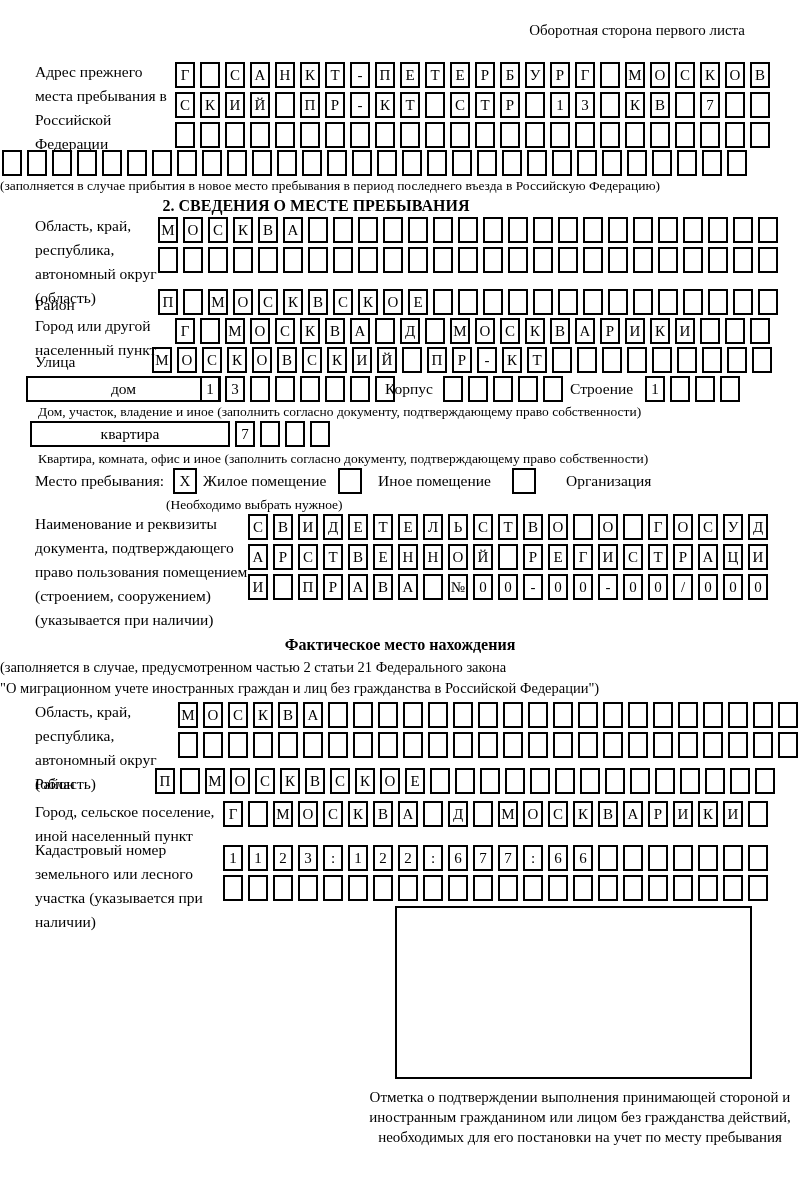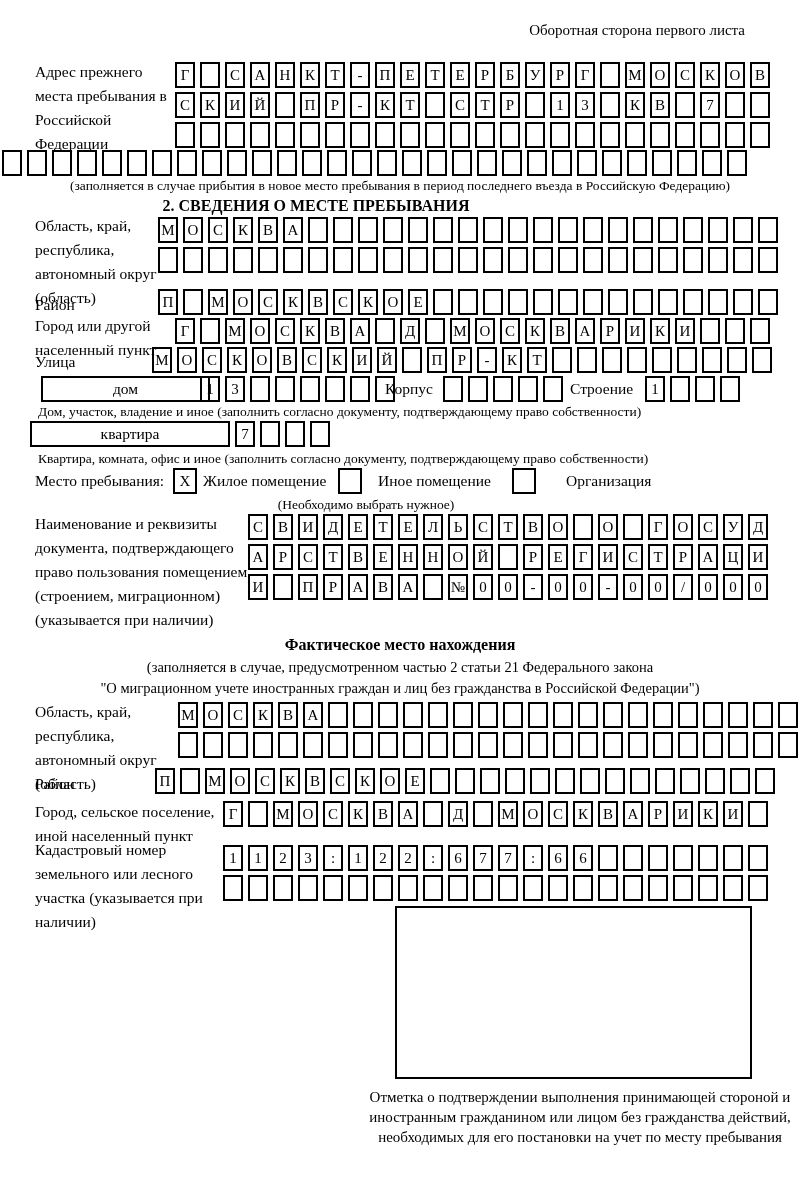"(заполняется в случае прибытия в" .note { text-align: center -> none }
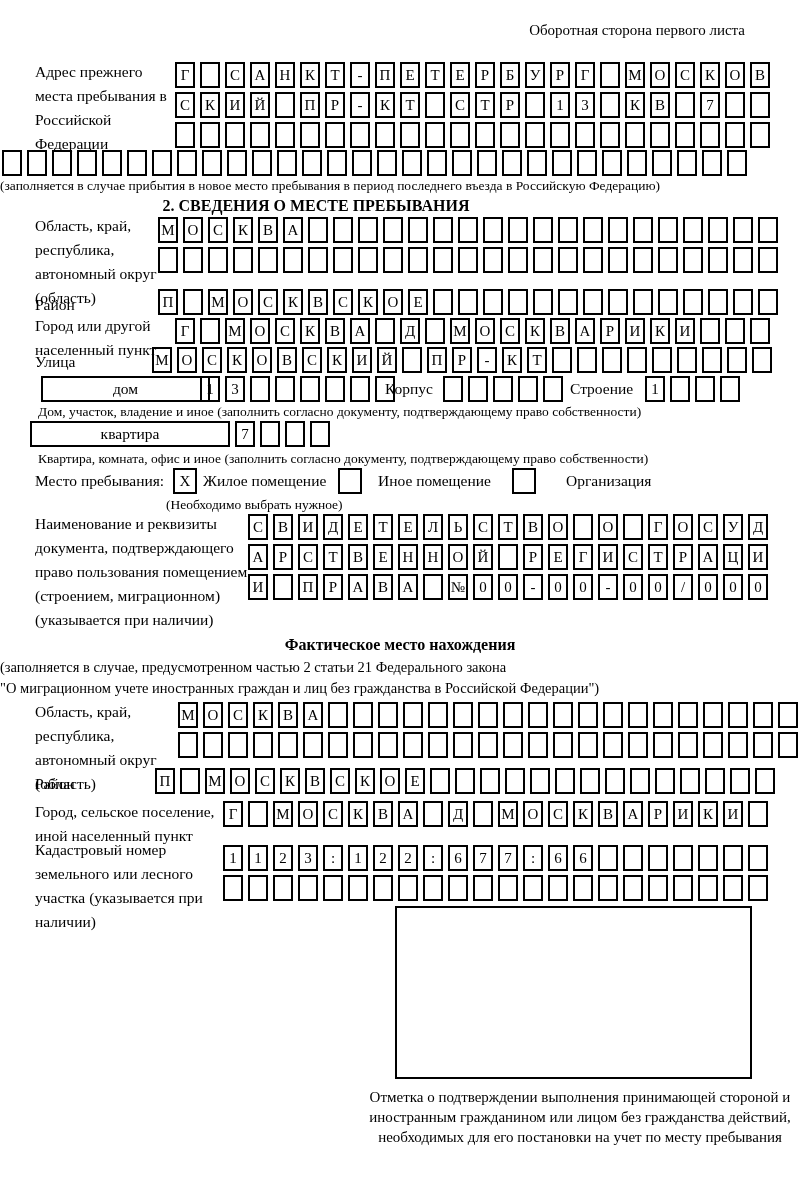"дом" div.abs { left: 41px -> 26px; width: 169px -> 195px }
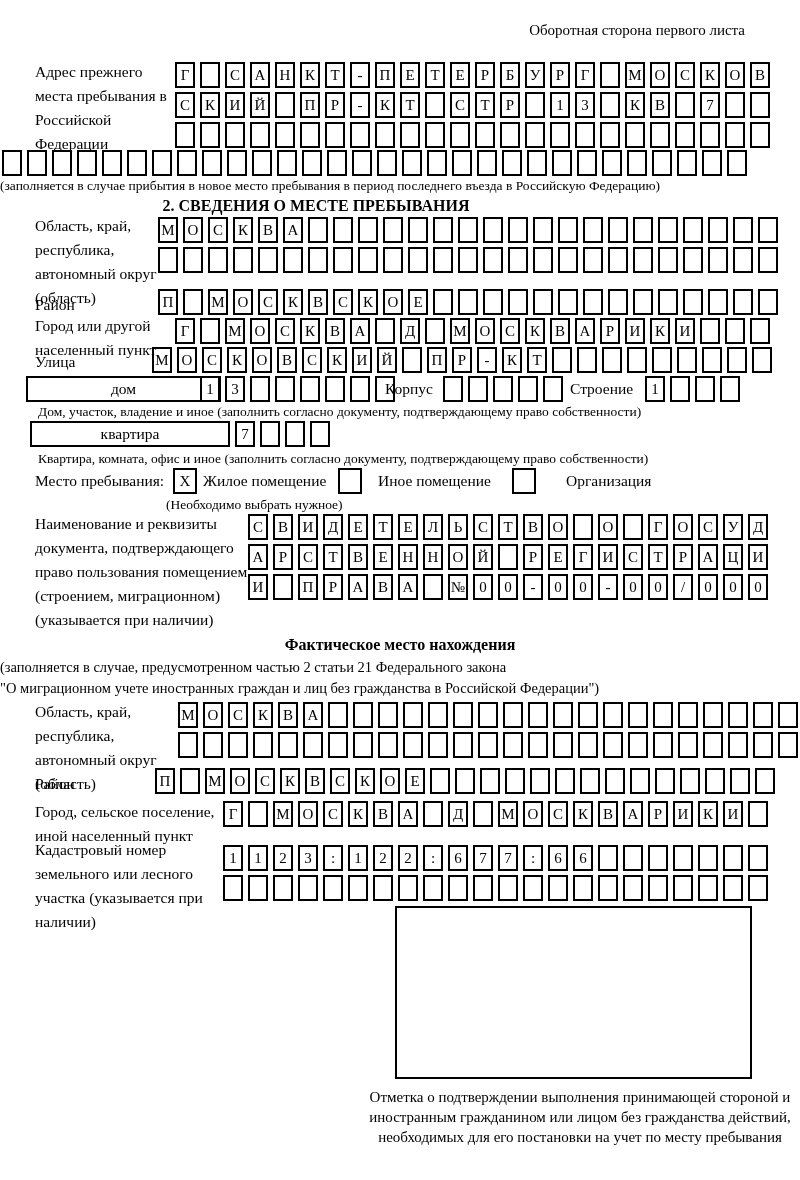"Наименование и реквизиты документа," div.abs { text: миграционном -> сооружением }
